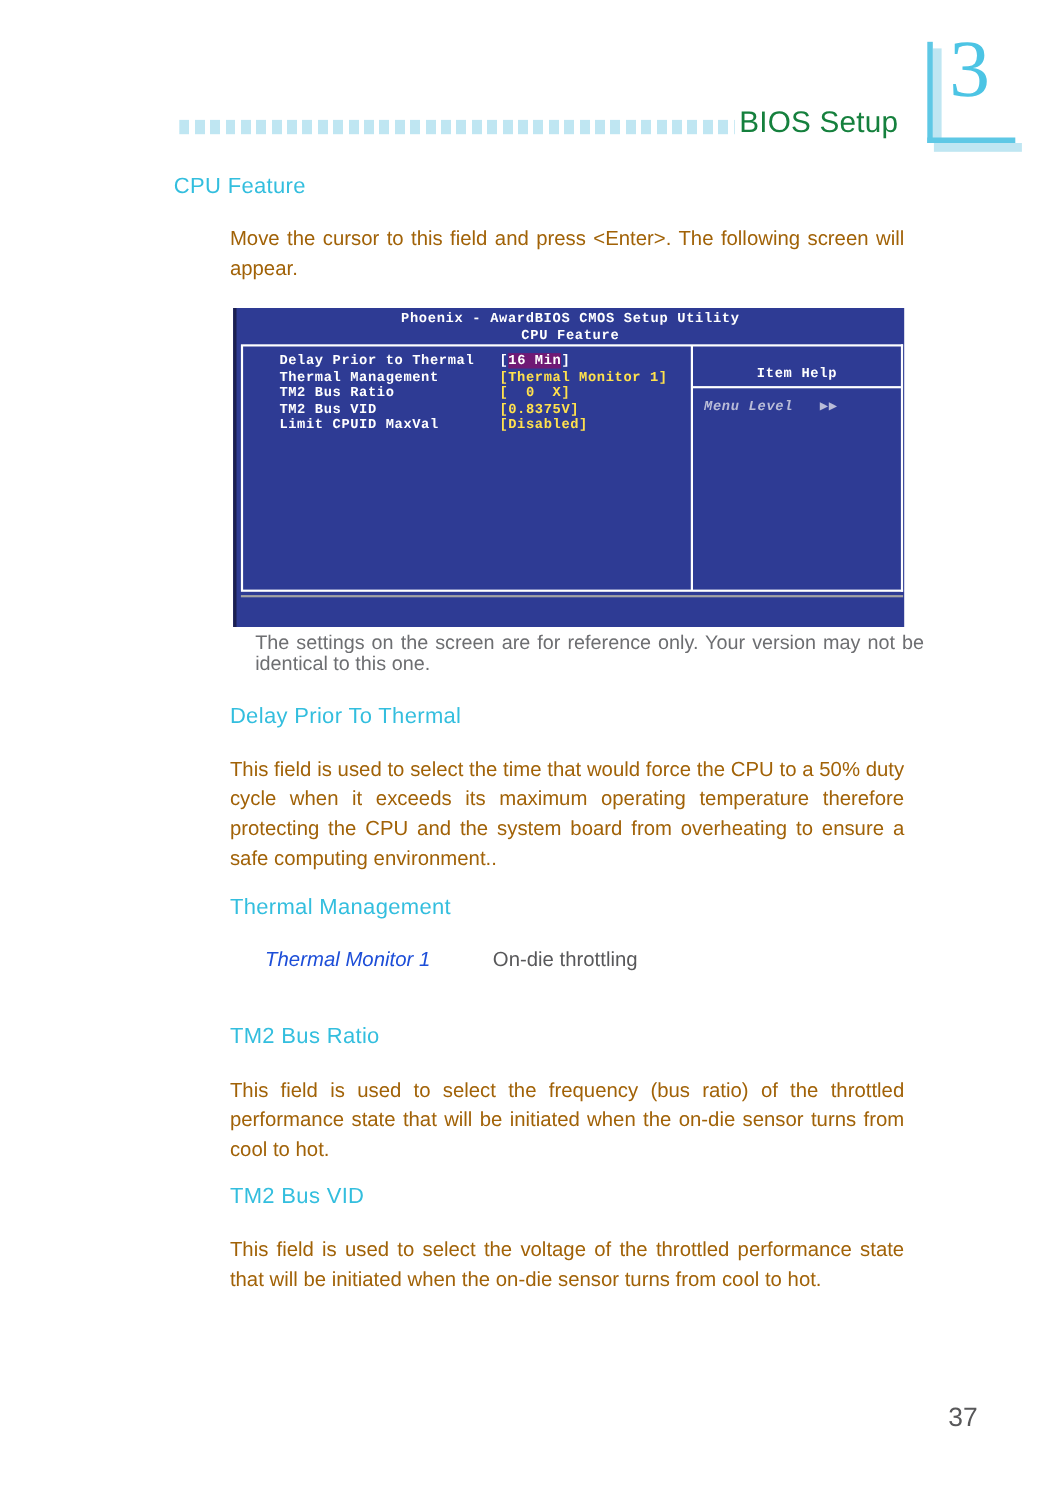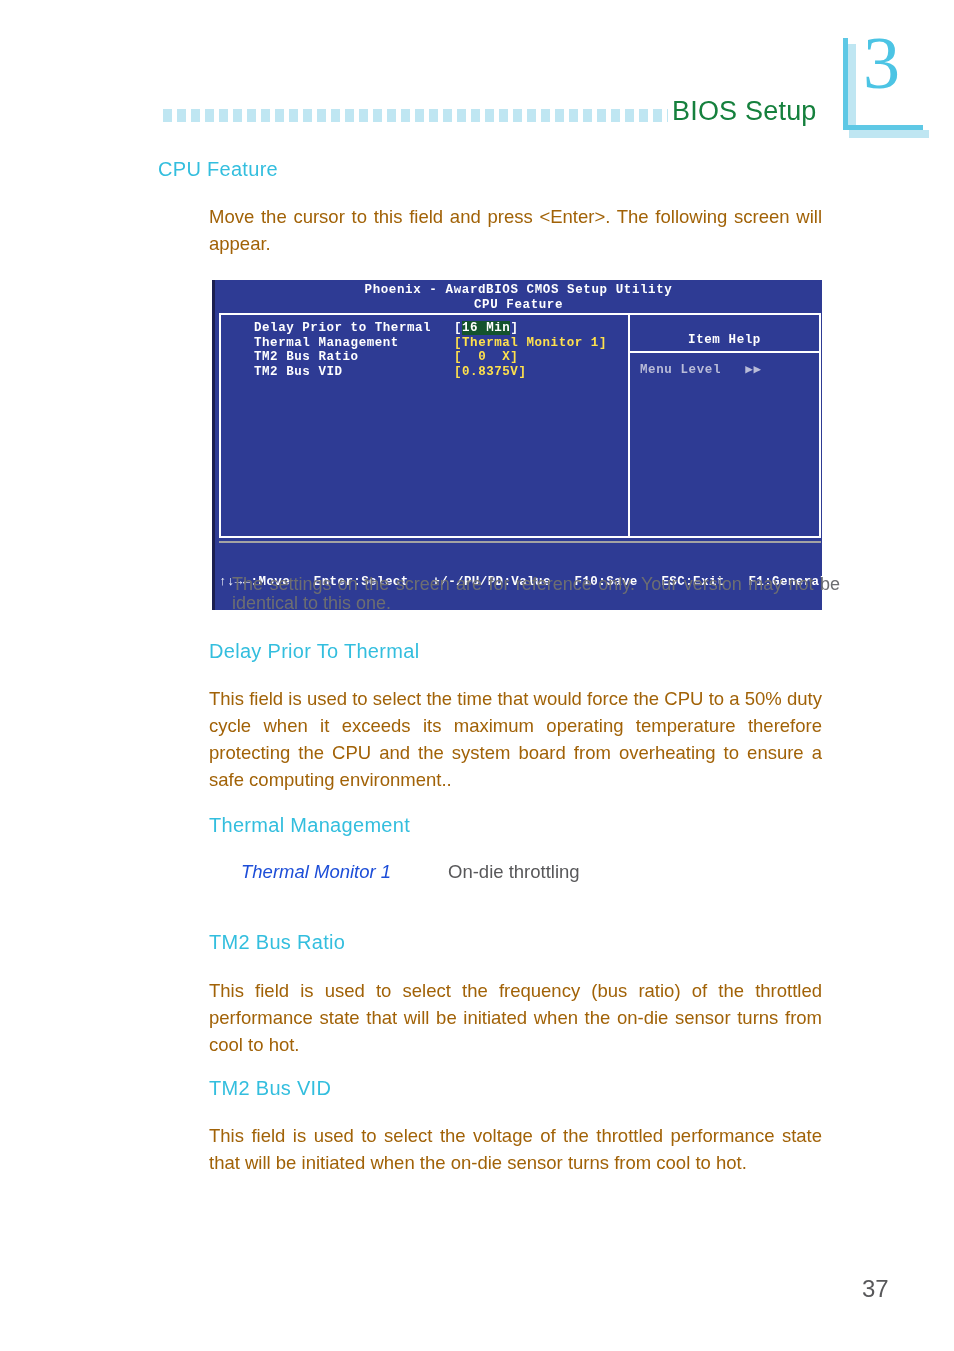"Phoenix - AwardBIOS CMOS Setup" .bios-screen { height: 330px -> 290px }
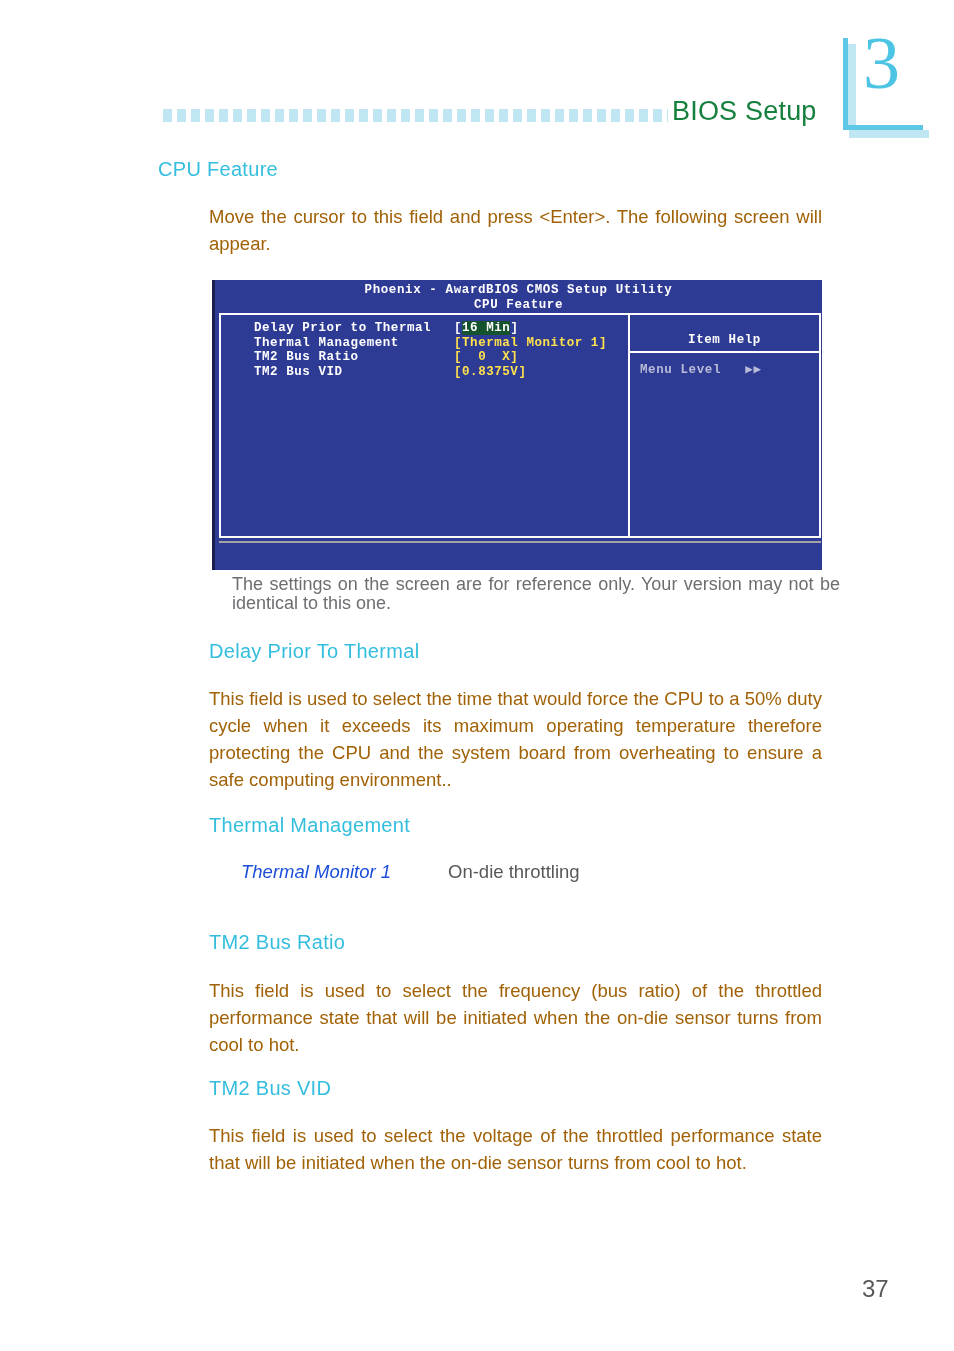"16 Min" .bios-row .value .hl { background: #14532d -> #701a75 }
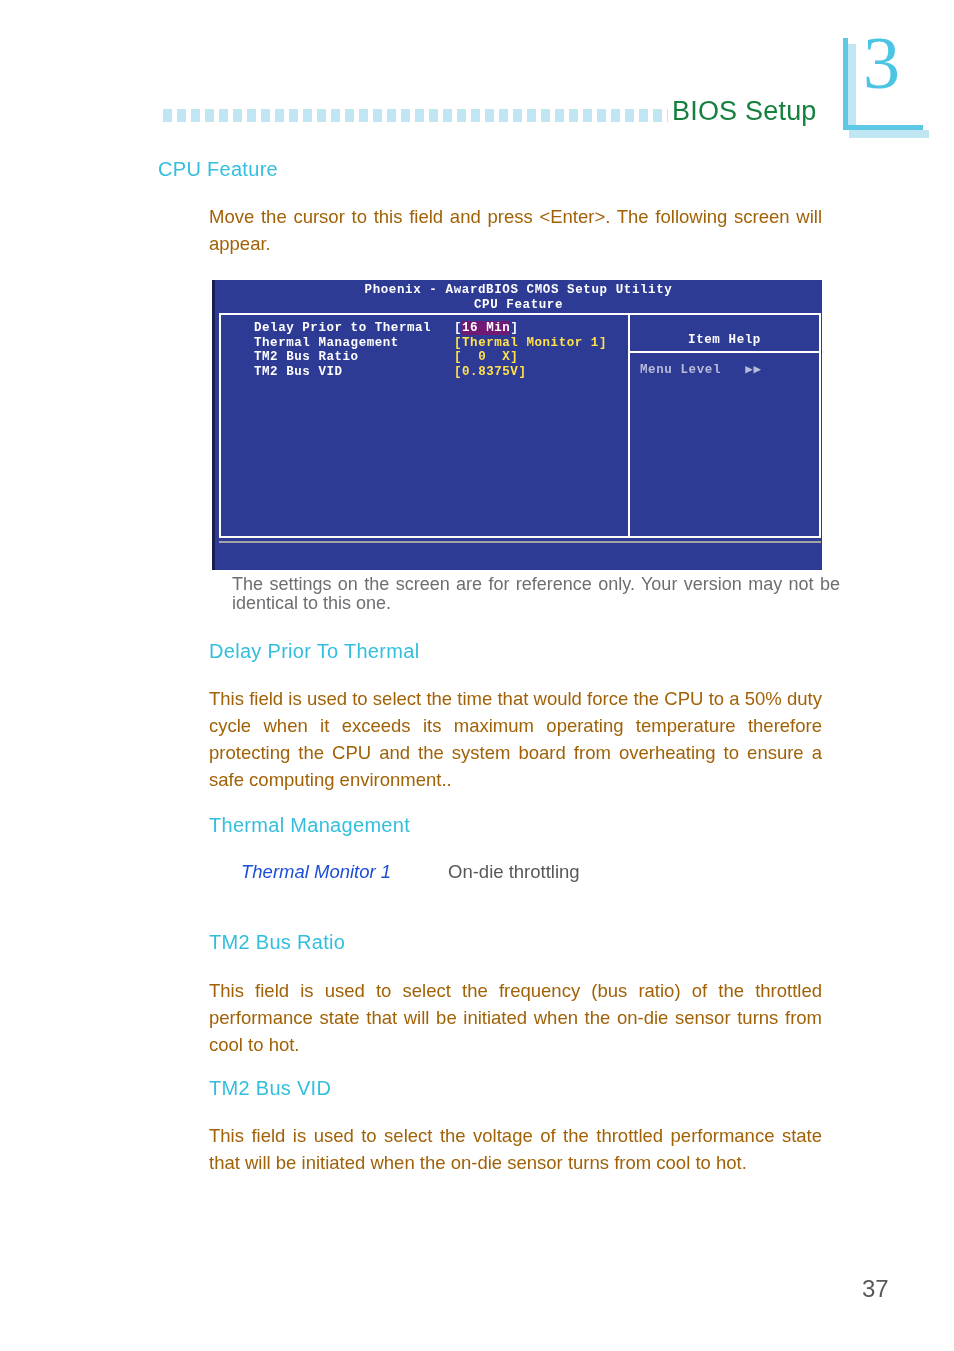"Menu Level ▶▶" .menu-level { font-style: none -> italic }
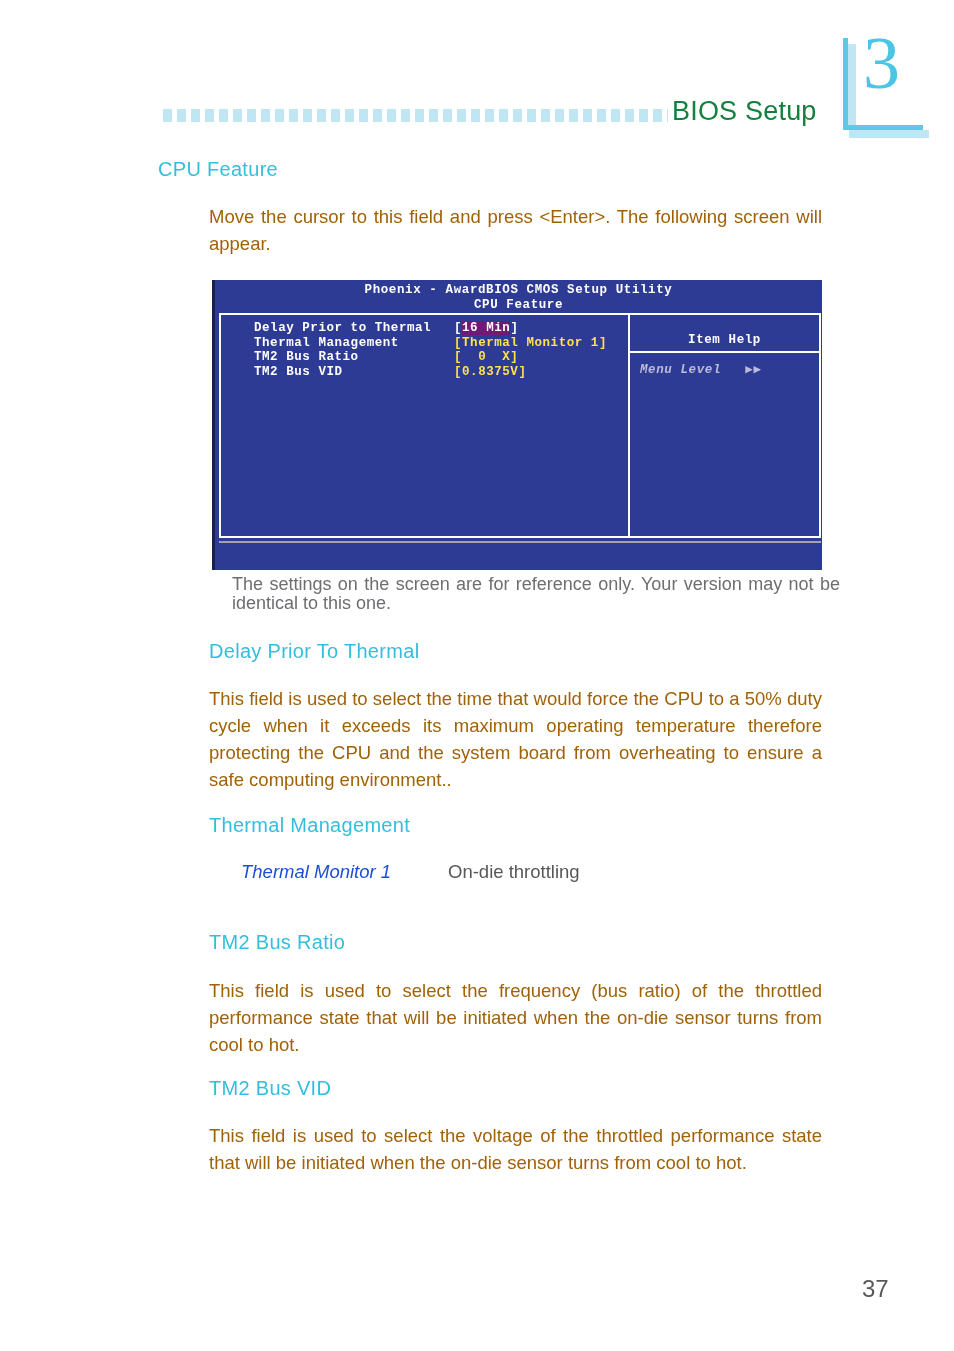"Limit CPUID MaxVal" div.bios-row { html: none -> <div> <span>Limit CPUID MaxVal</span> <span>[Disabled]</span> </div> }
